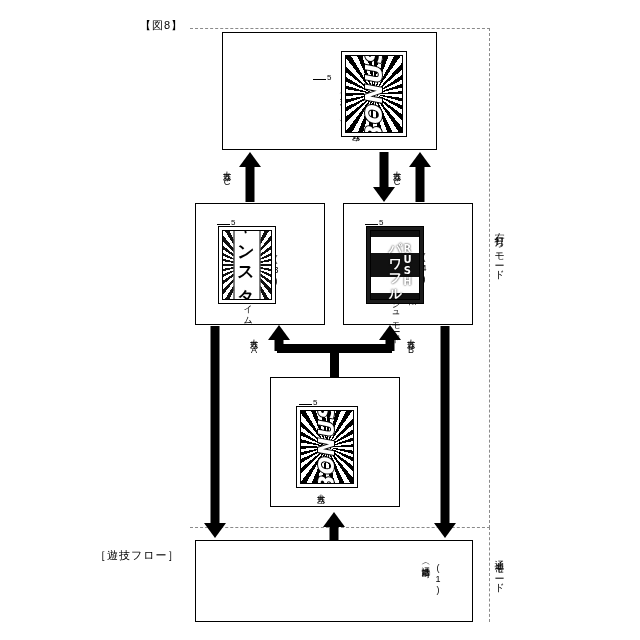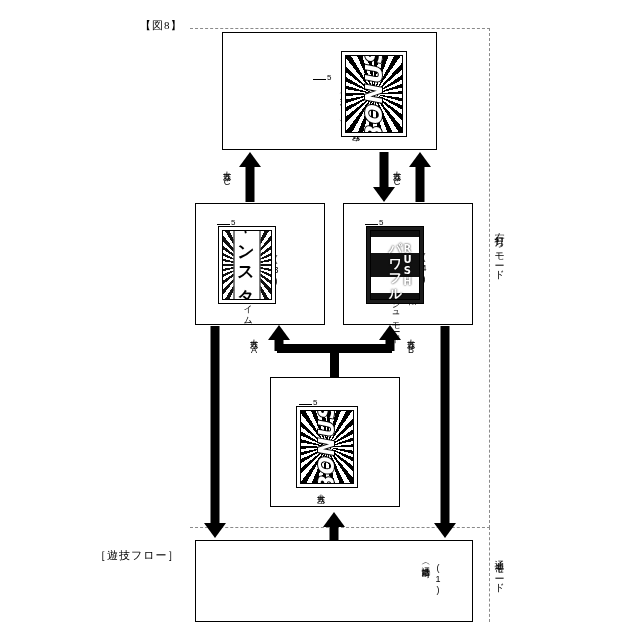"【図8】" .fig-label { font-family: Liberation Serif, serif -> none }
